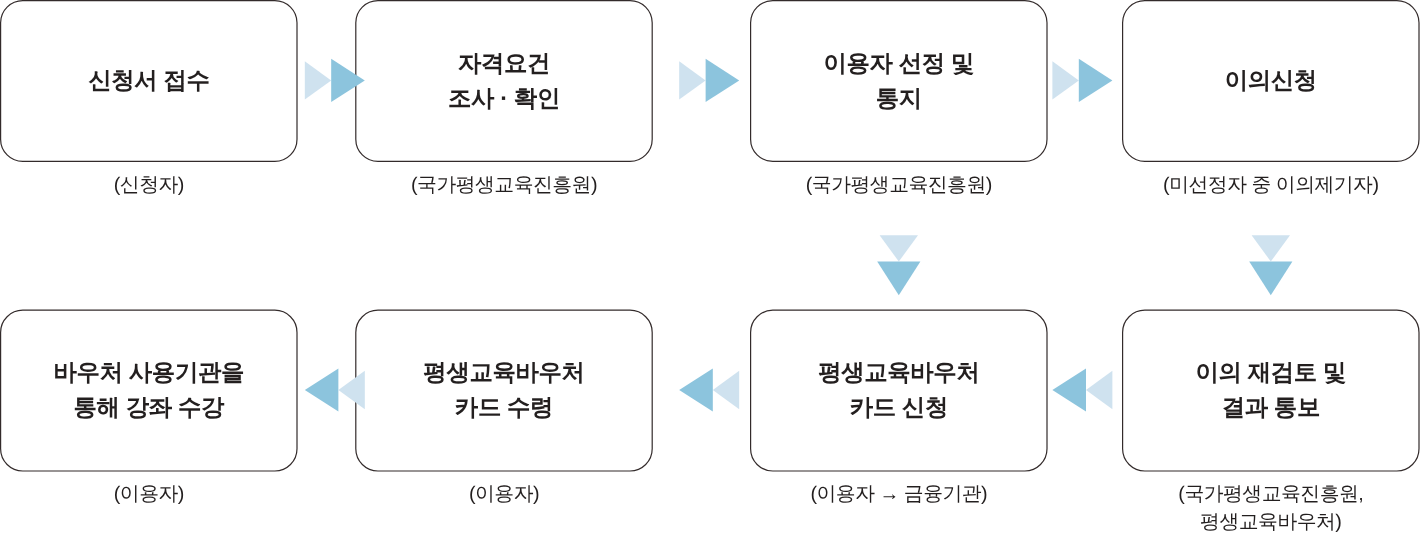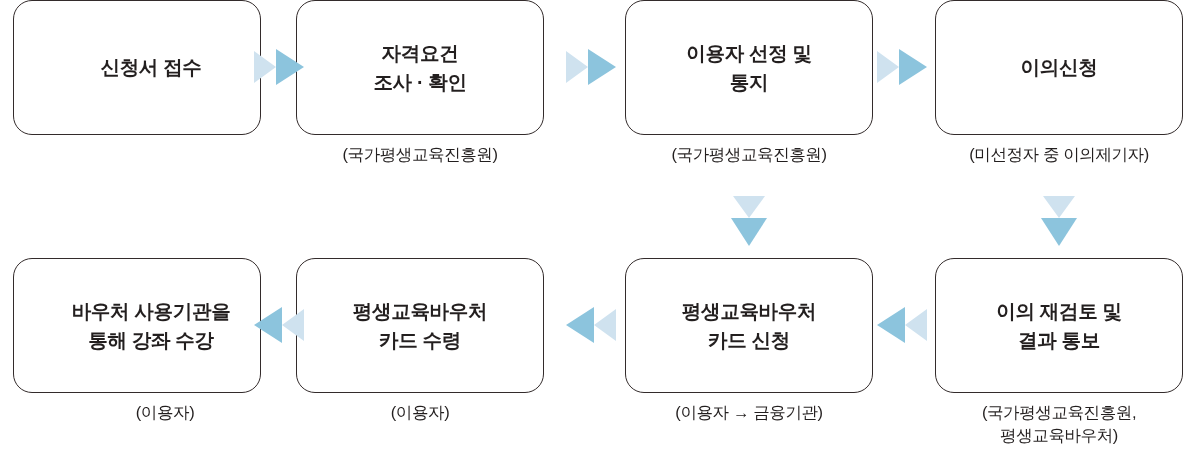"신청서 접수" .c1 { left: 13px -> 0px; padding-left: 28px -> none }
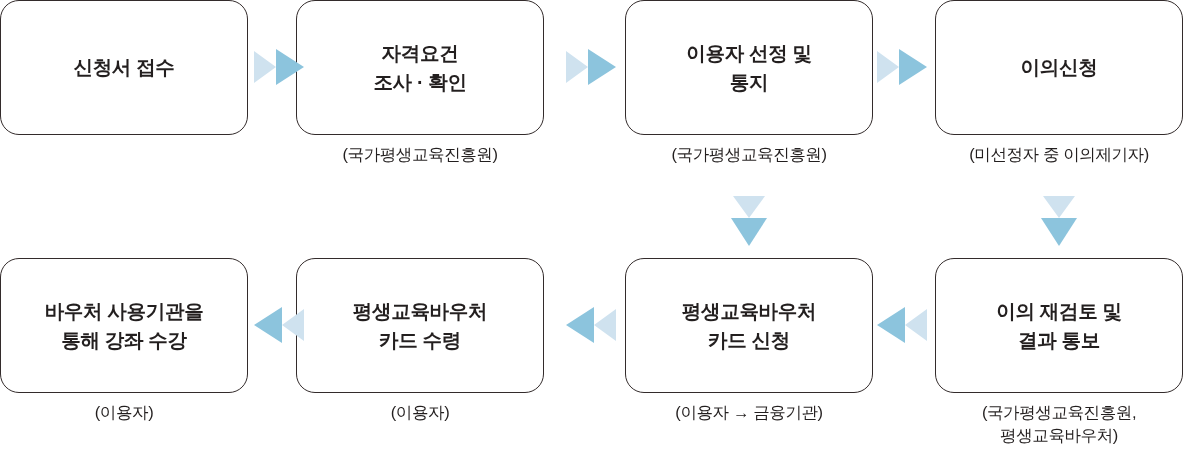"(신청자)" div.caption { html: none -> <div>(신청자)</div> }
